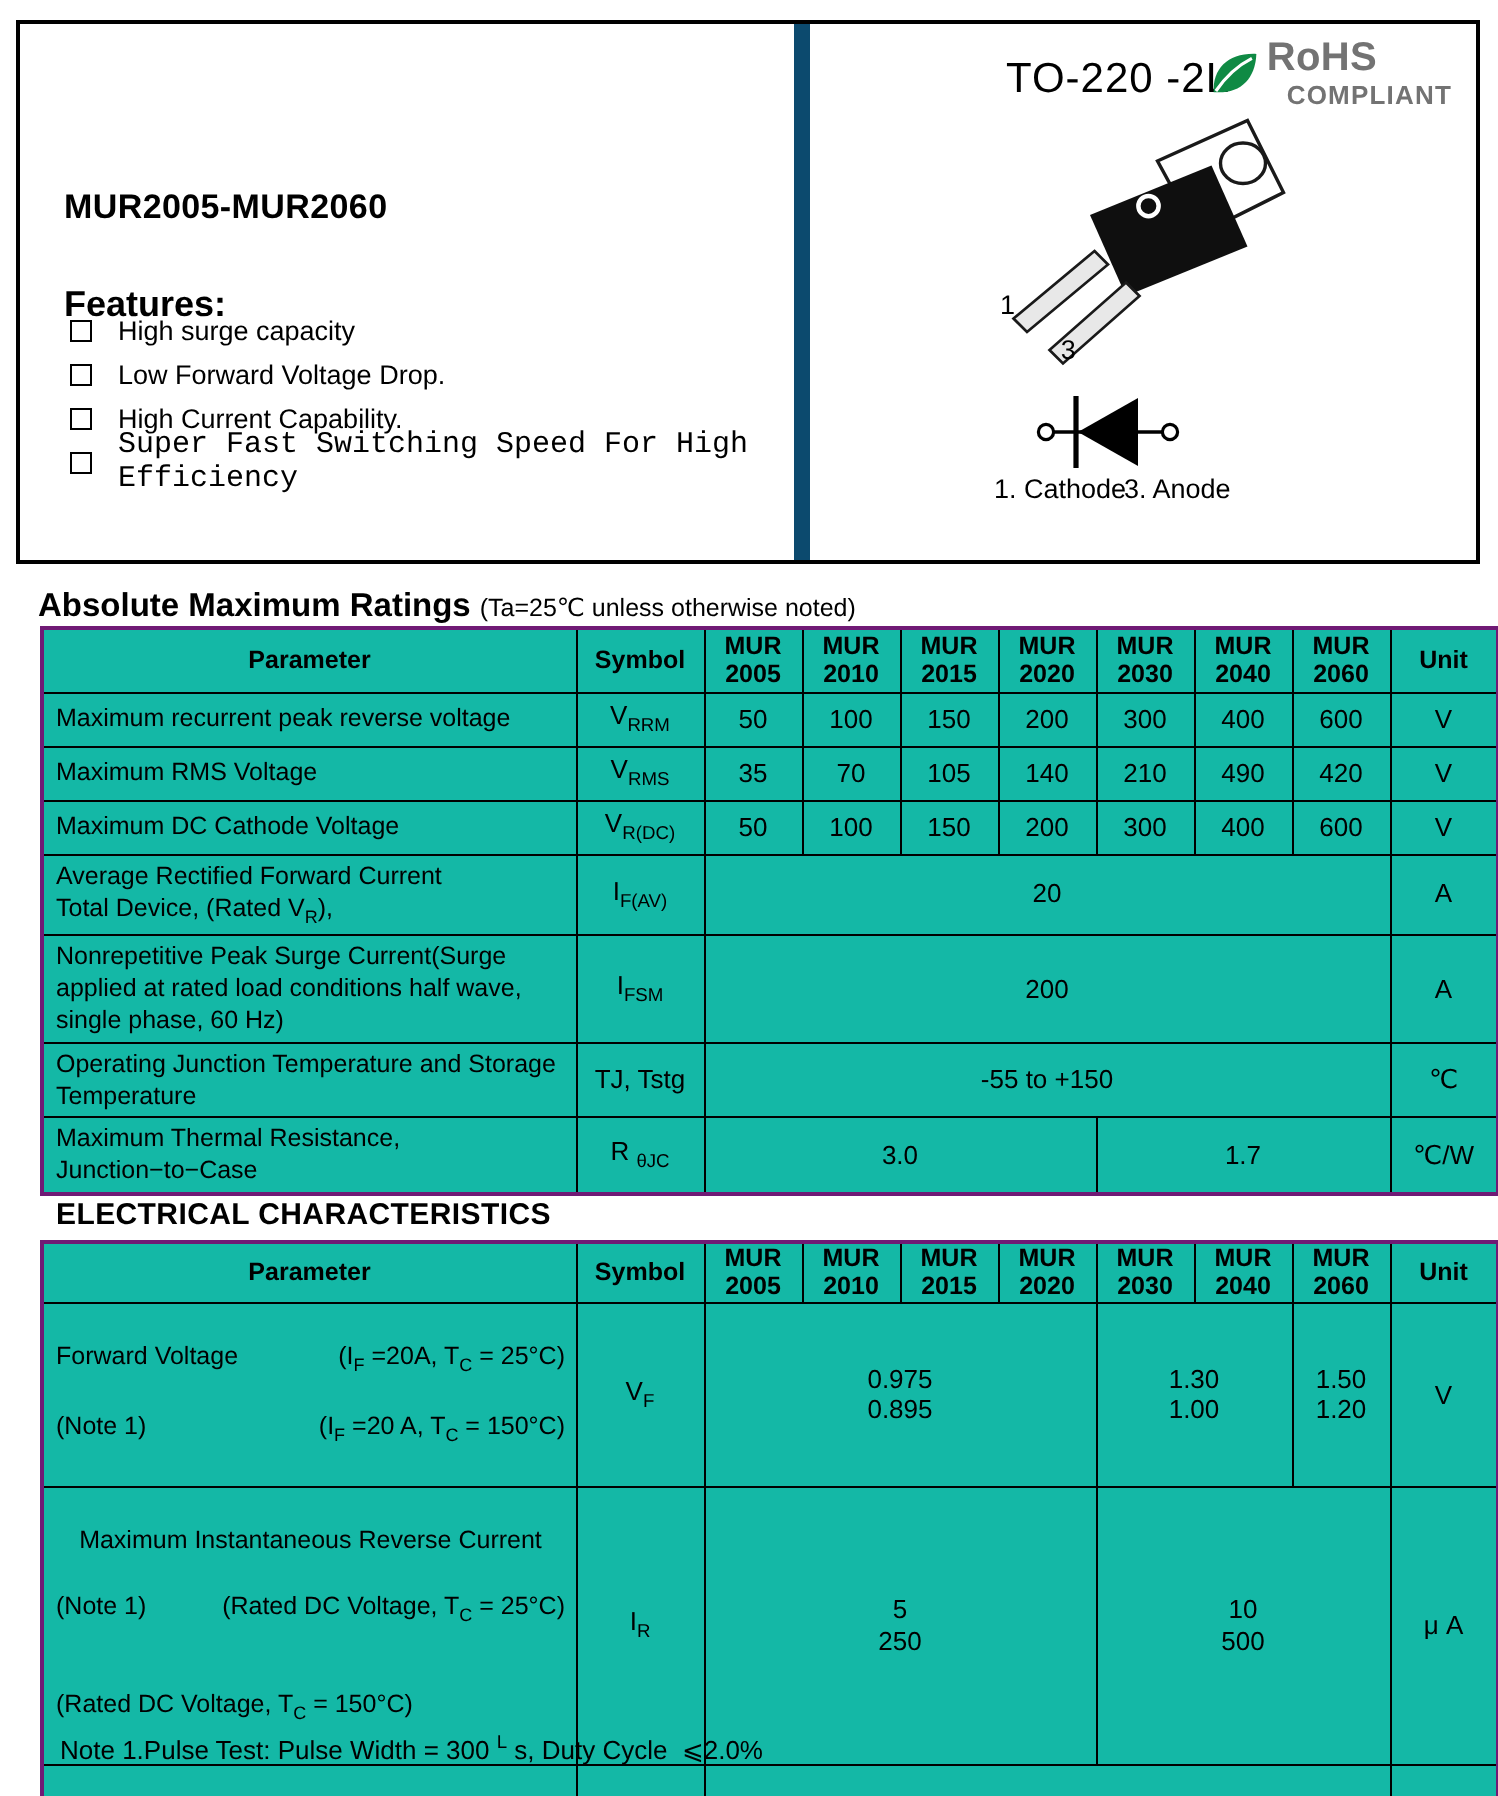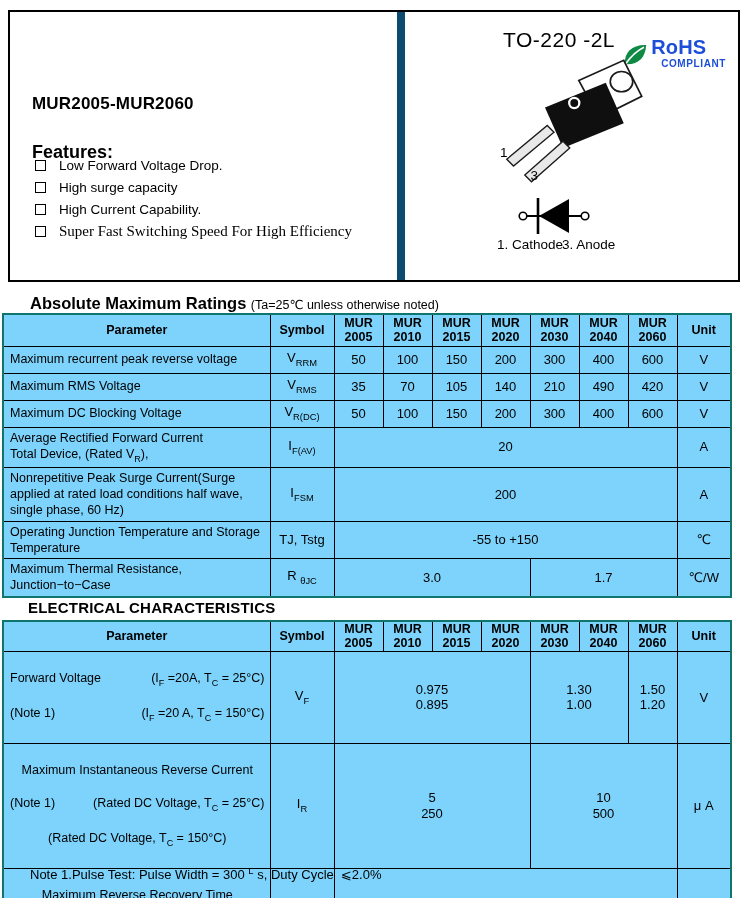"RoHS" .rohs { color: #1d4ed8 -> #737373; margin-top: 18px -> none }
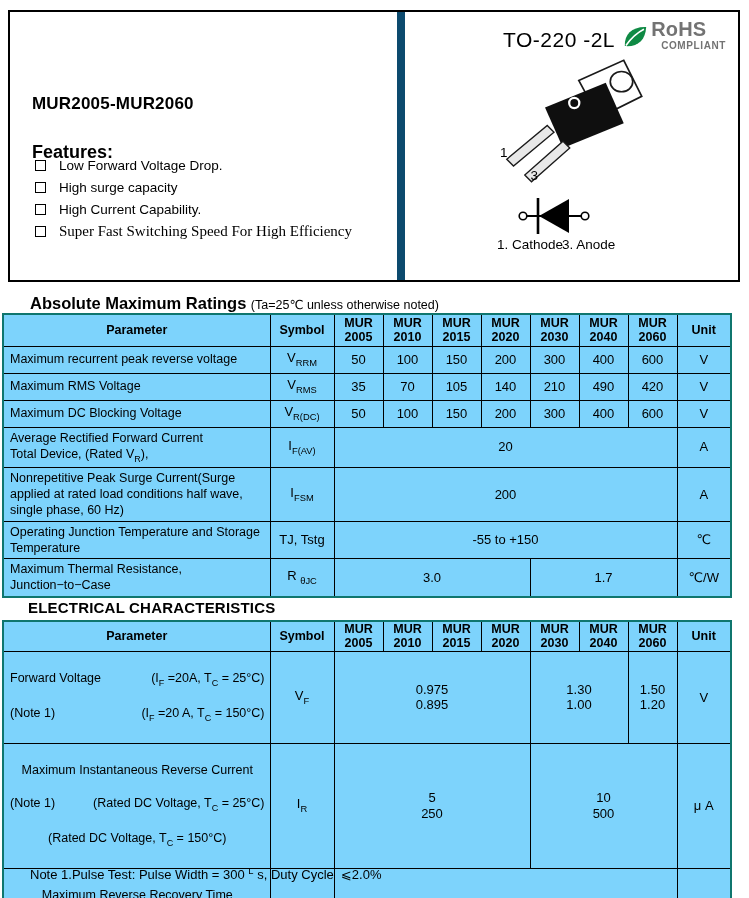"COMPLIANT" .rohs-sub { font-size: 10px -> 13px }
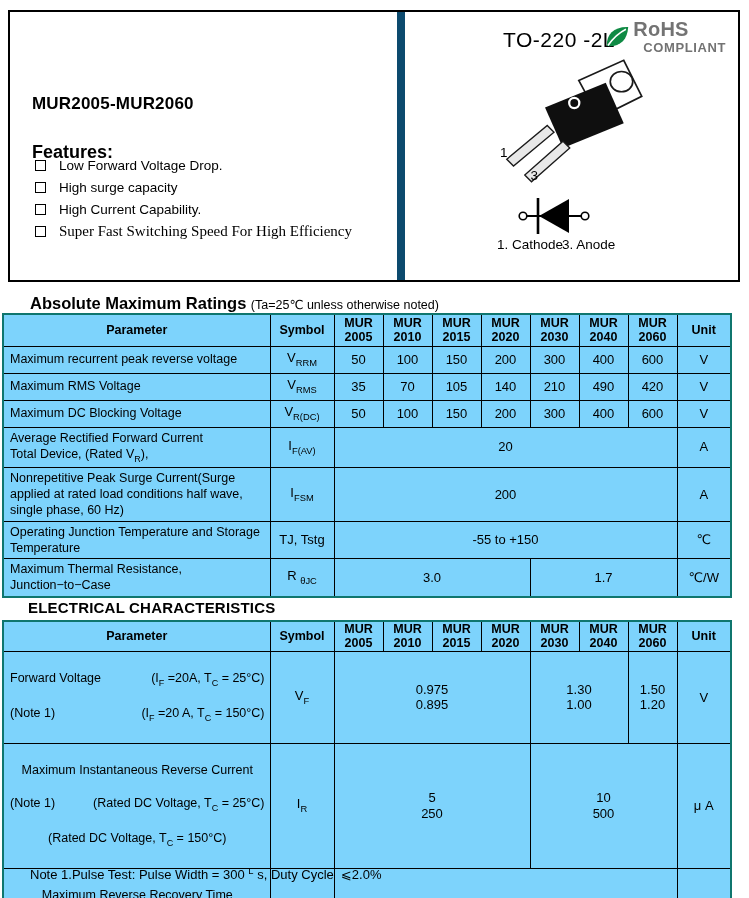"Low Forward Voltage Drop." li { order: before "High surge capacity" -> after "High surge capacity" }
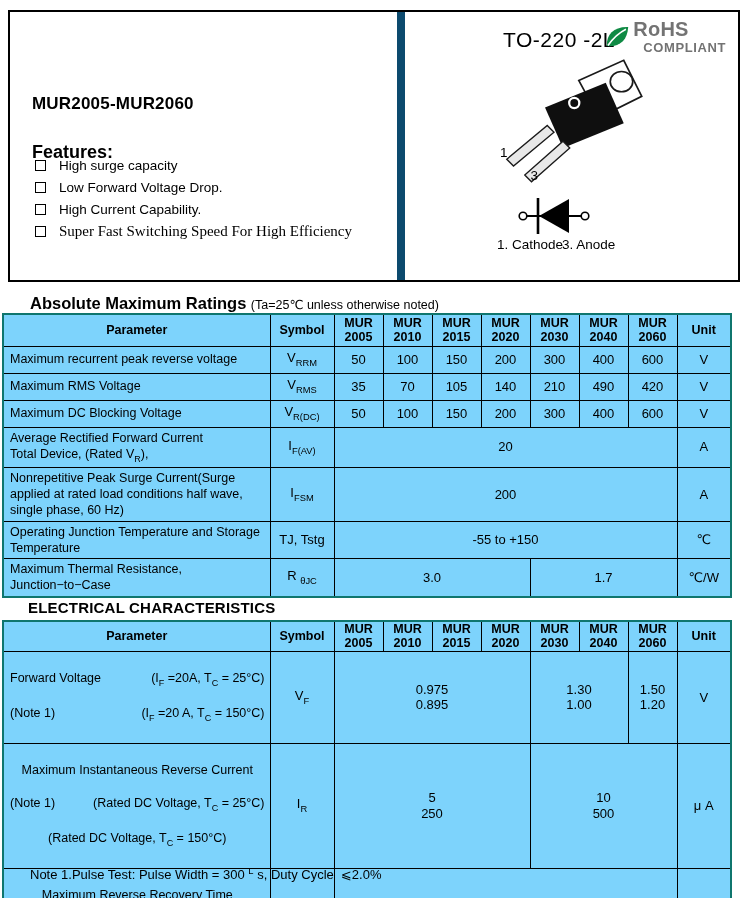"Super Fast Switching Speed For" .features-list li.serif { font-family: Liberation Serif, serif -> Liberation Mono, monospace }
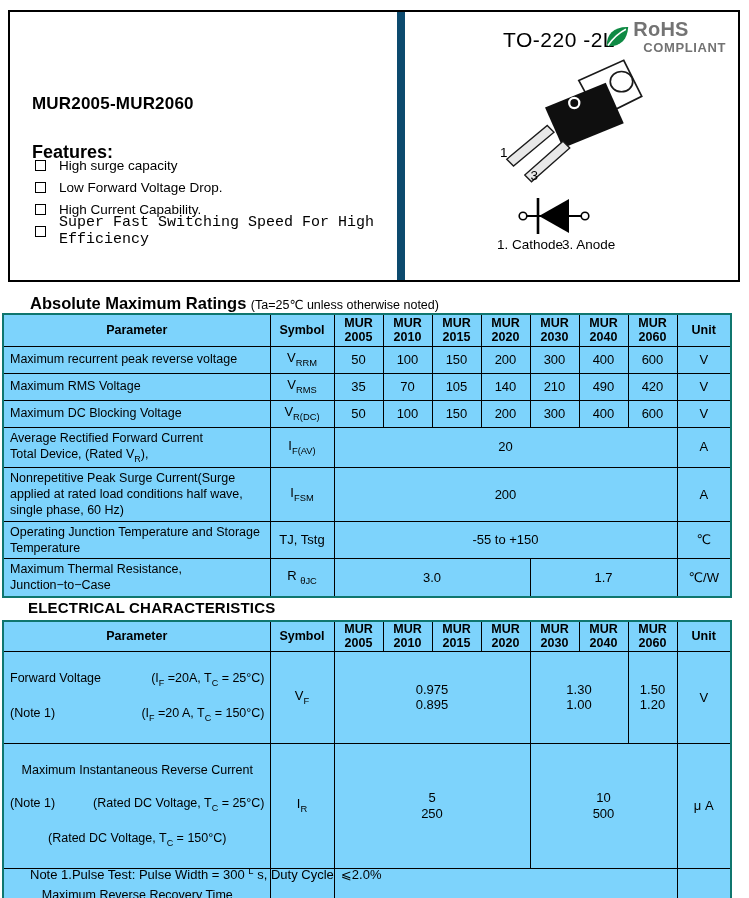"Absolute Maximum Ratings (Ta=25℃ unless" .sec1 { left: 30px -> 19px }
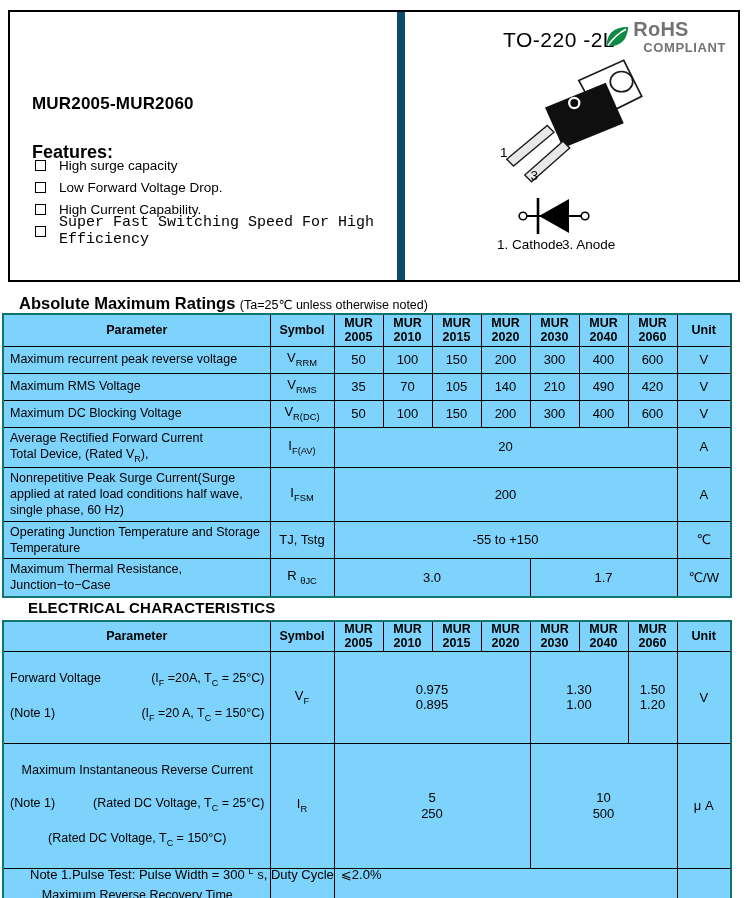"Parameter" table.dt { background: #7dd3fc -> #14b8a6; border: 2px solid #0f766e -> 2px solid #701a75; left: 2px -> 20px }
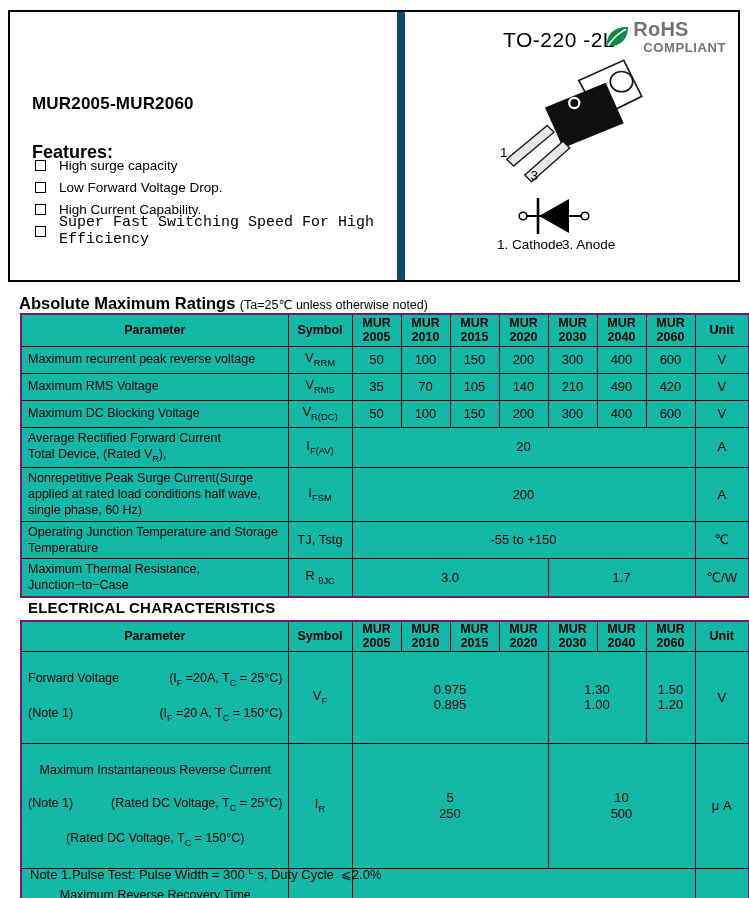"Maximum DC Blocking Voltage" td.param { text: Blocking -> Cathode }
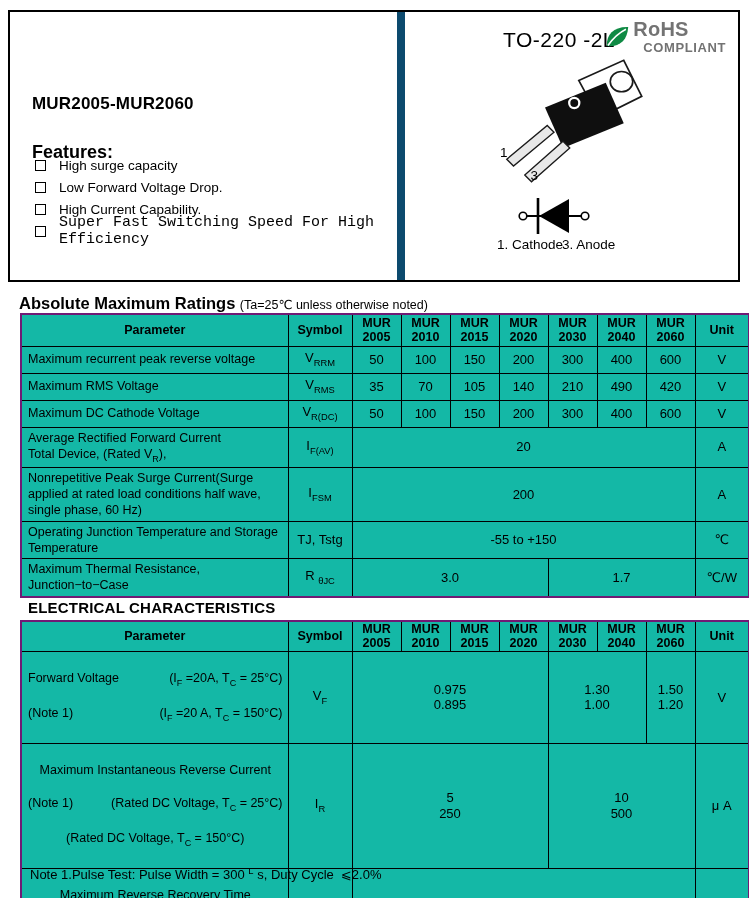"(Rated DC Voltage, TC = 150°C)" .pl-right { margin-top: none -> 14px; text-align: center -> left }
